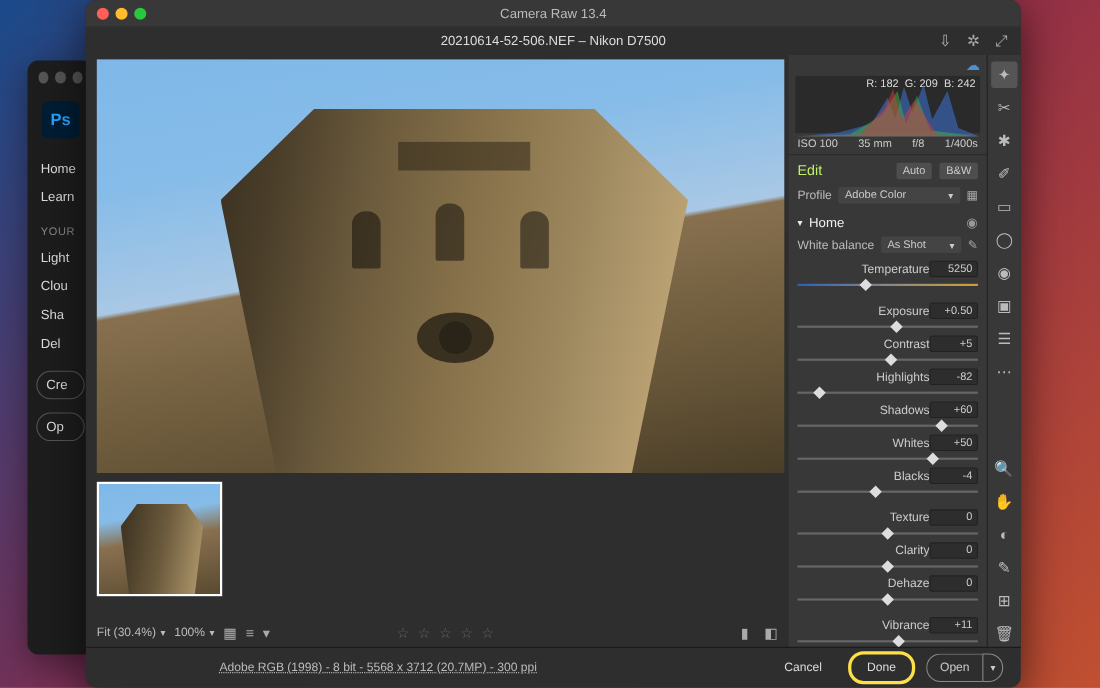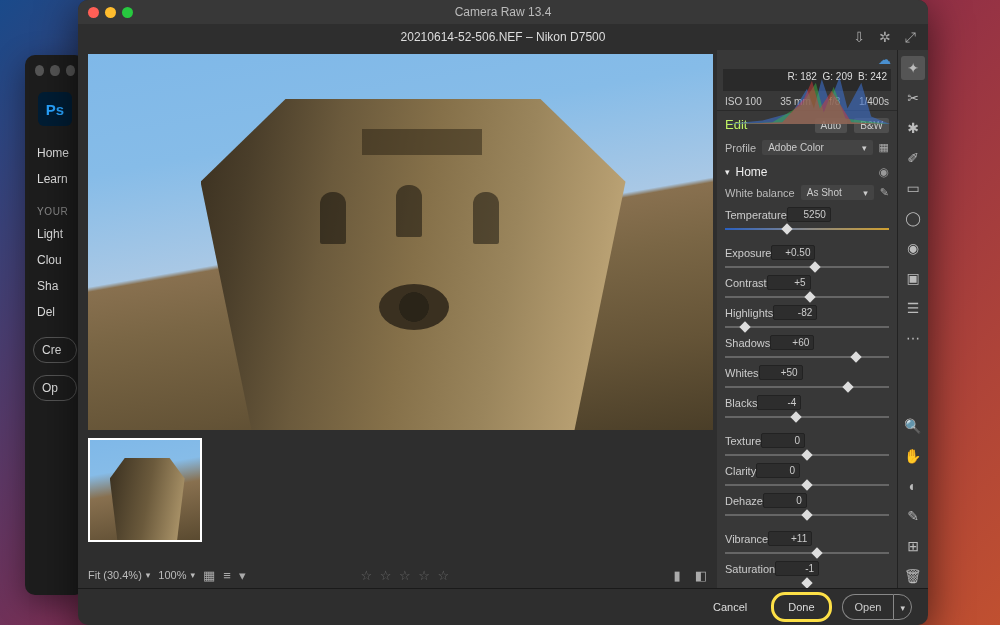"Temperature" .sr-top { justify-content: flex-start -> flex-end }
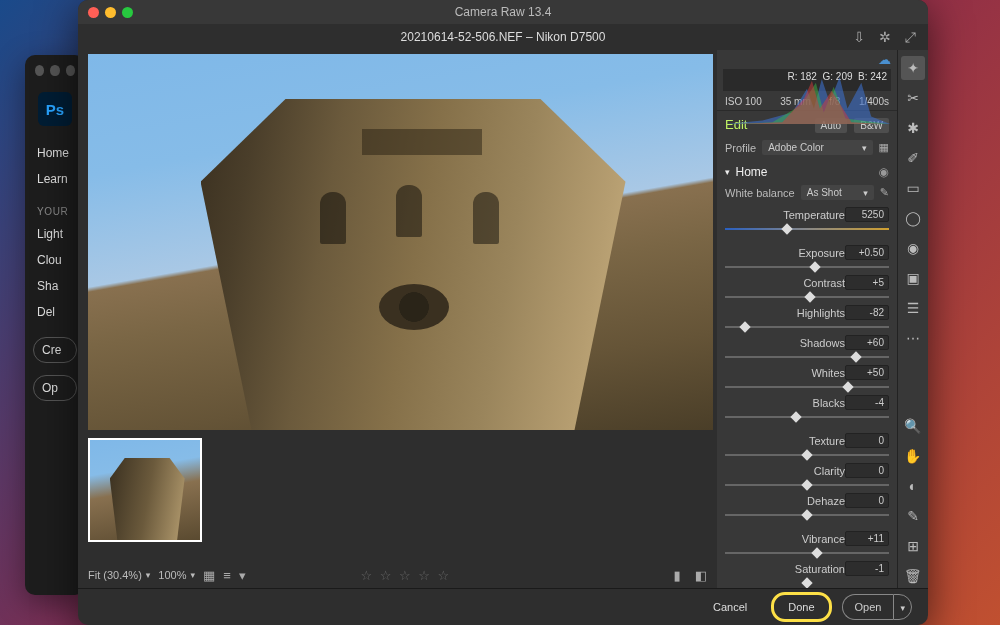"Saturation" div.slider-row { html: <div> <div> <span>Saturation</span> <span>-1</span> </div> <div> <div></div> </div> </div> -> none }
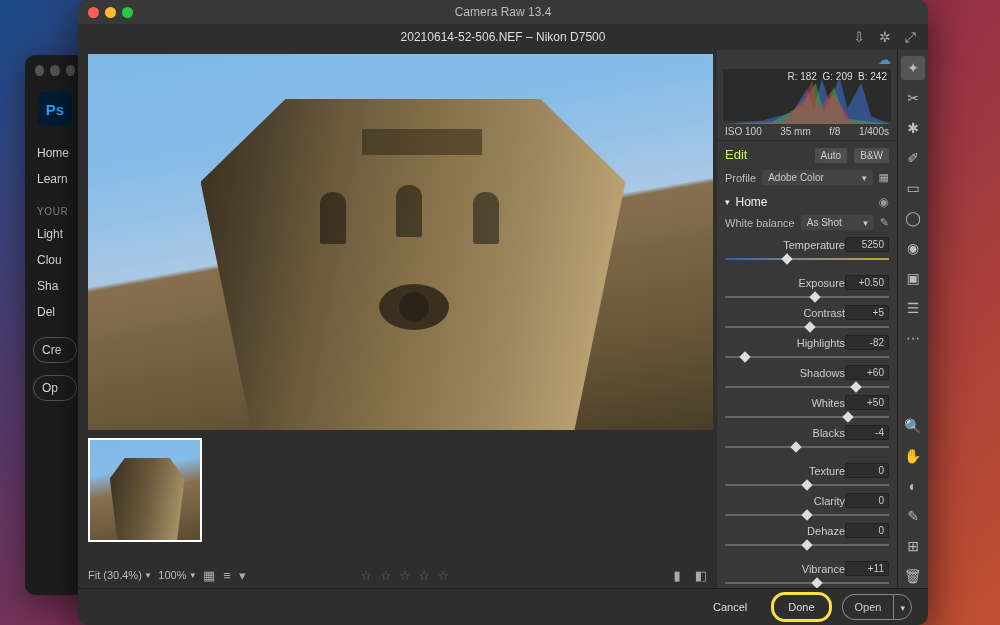"Adobe RGB (1998) - 8" div.workflow { html: none -> <div>Adobe RGB (1998) - 8 bit - 5568 x 3712 (20.7MP) - 300 ppi</div> }
